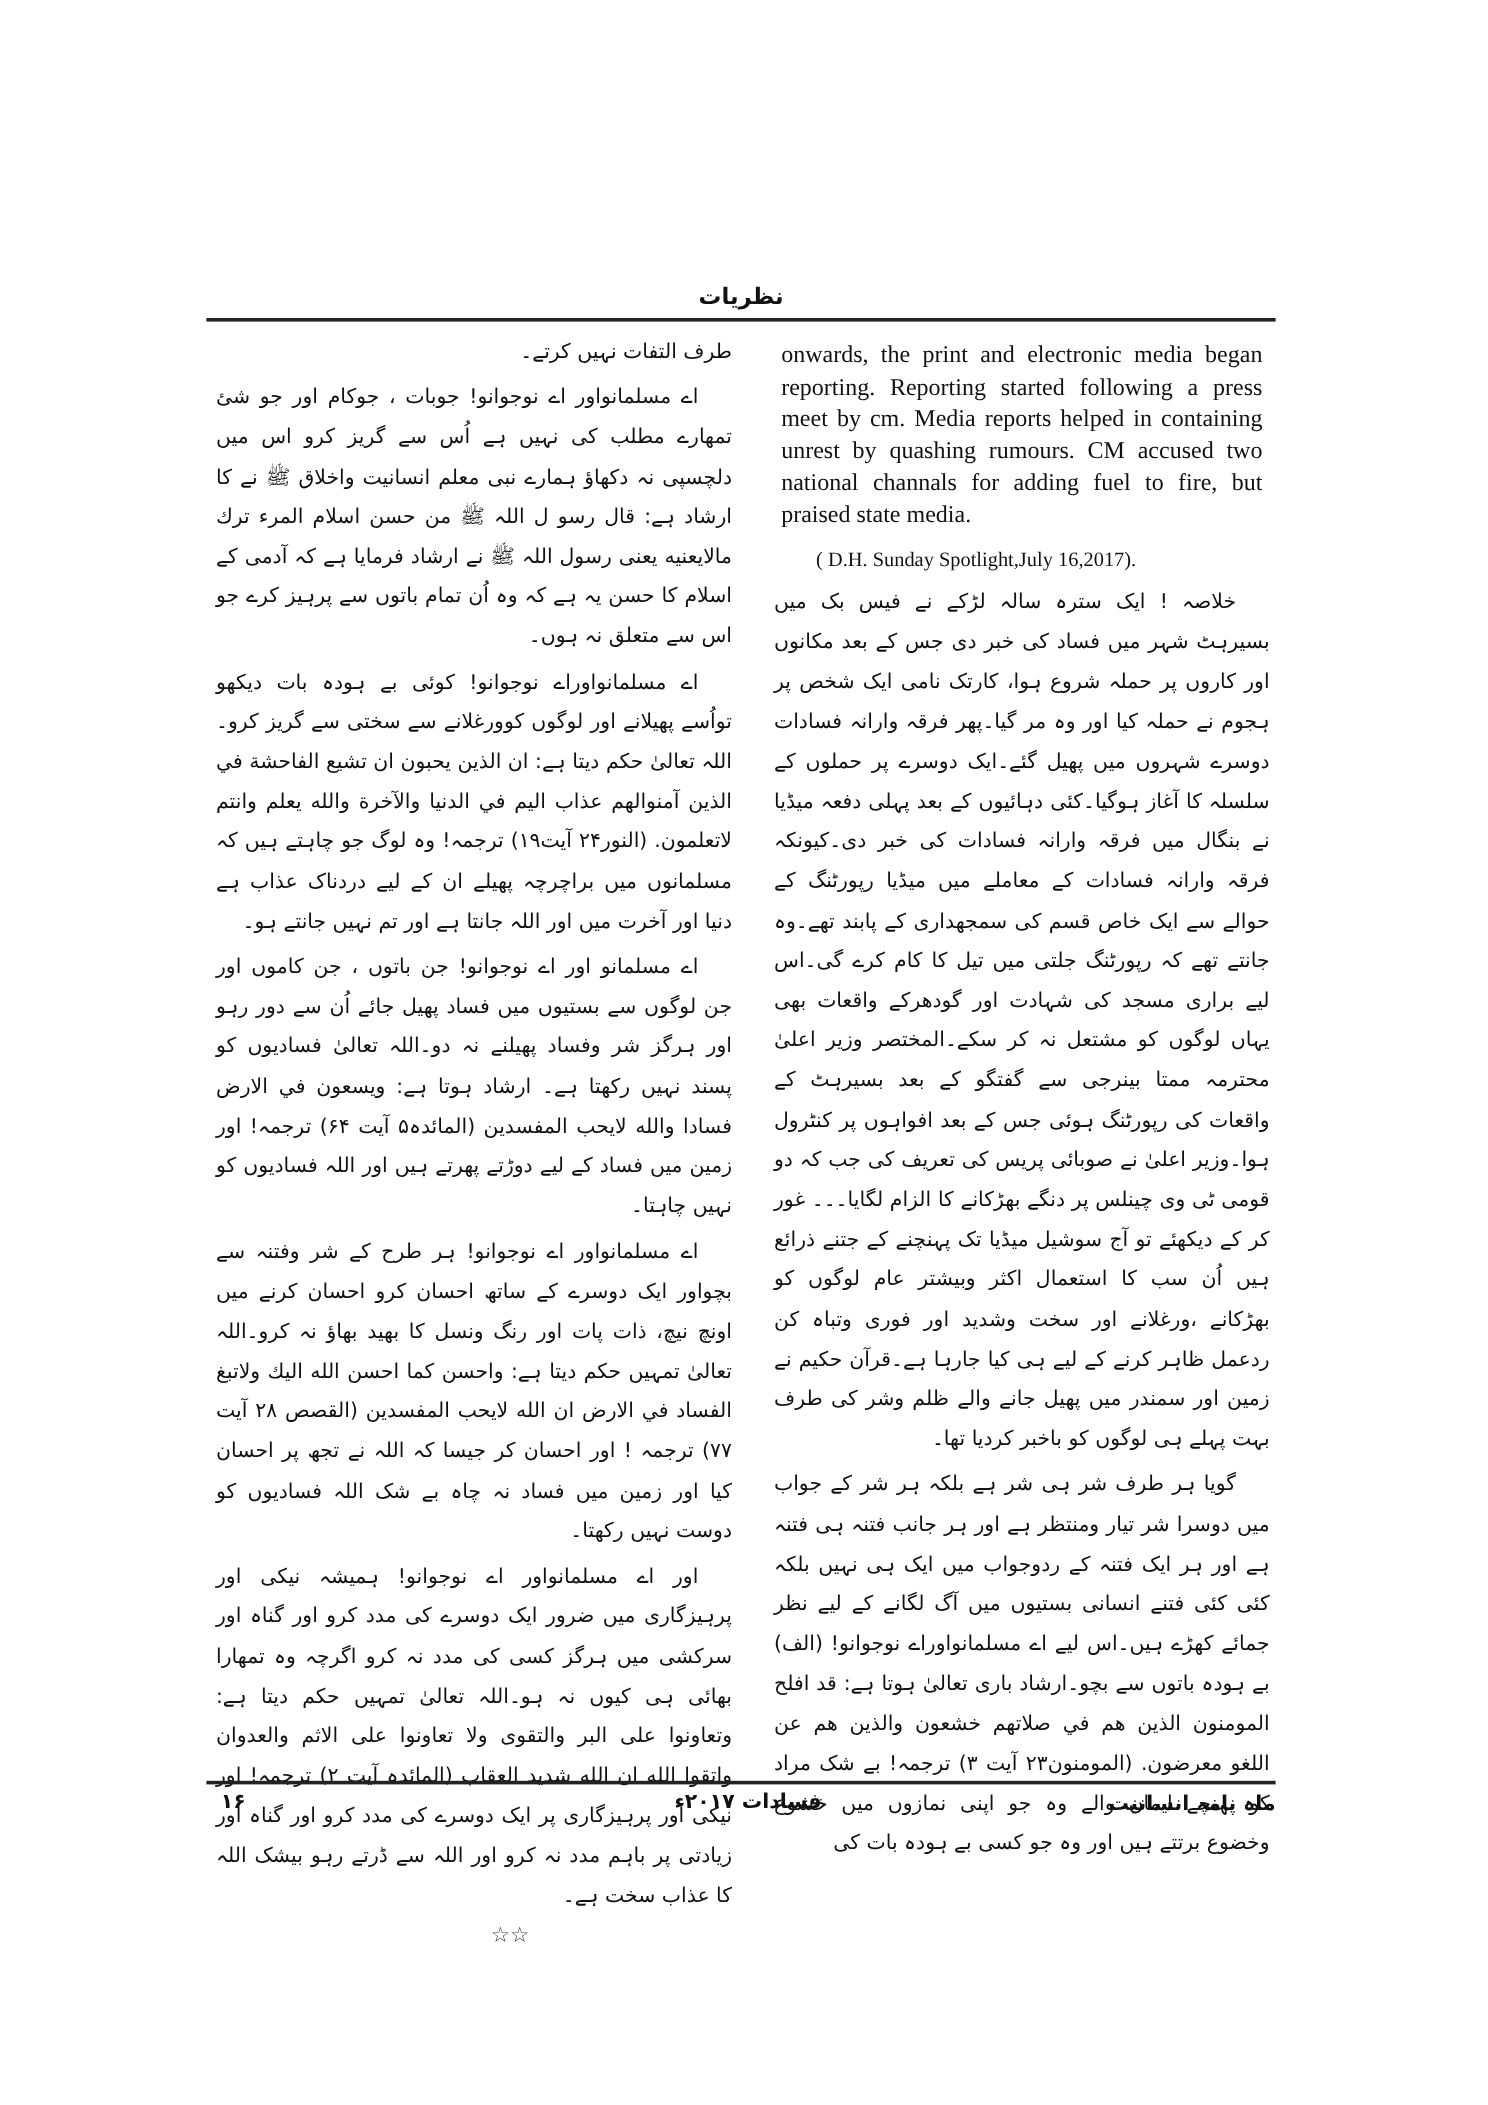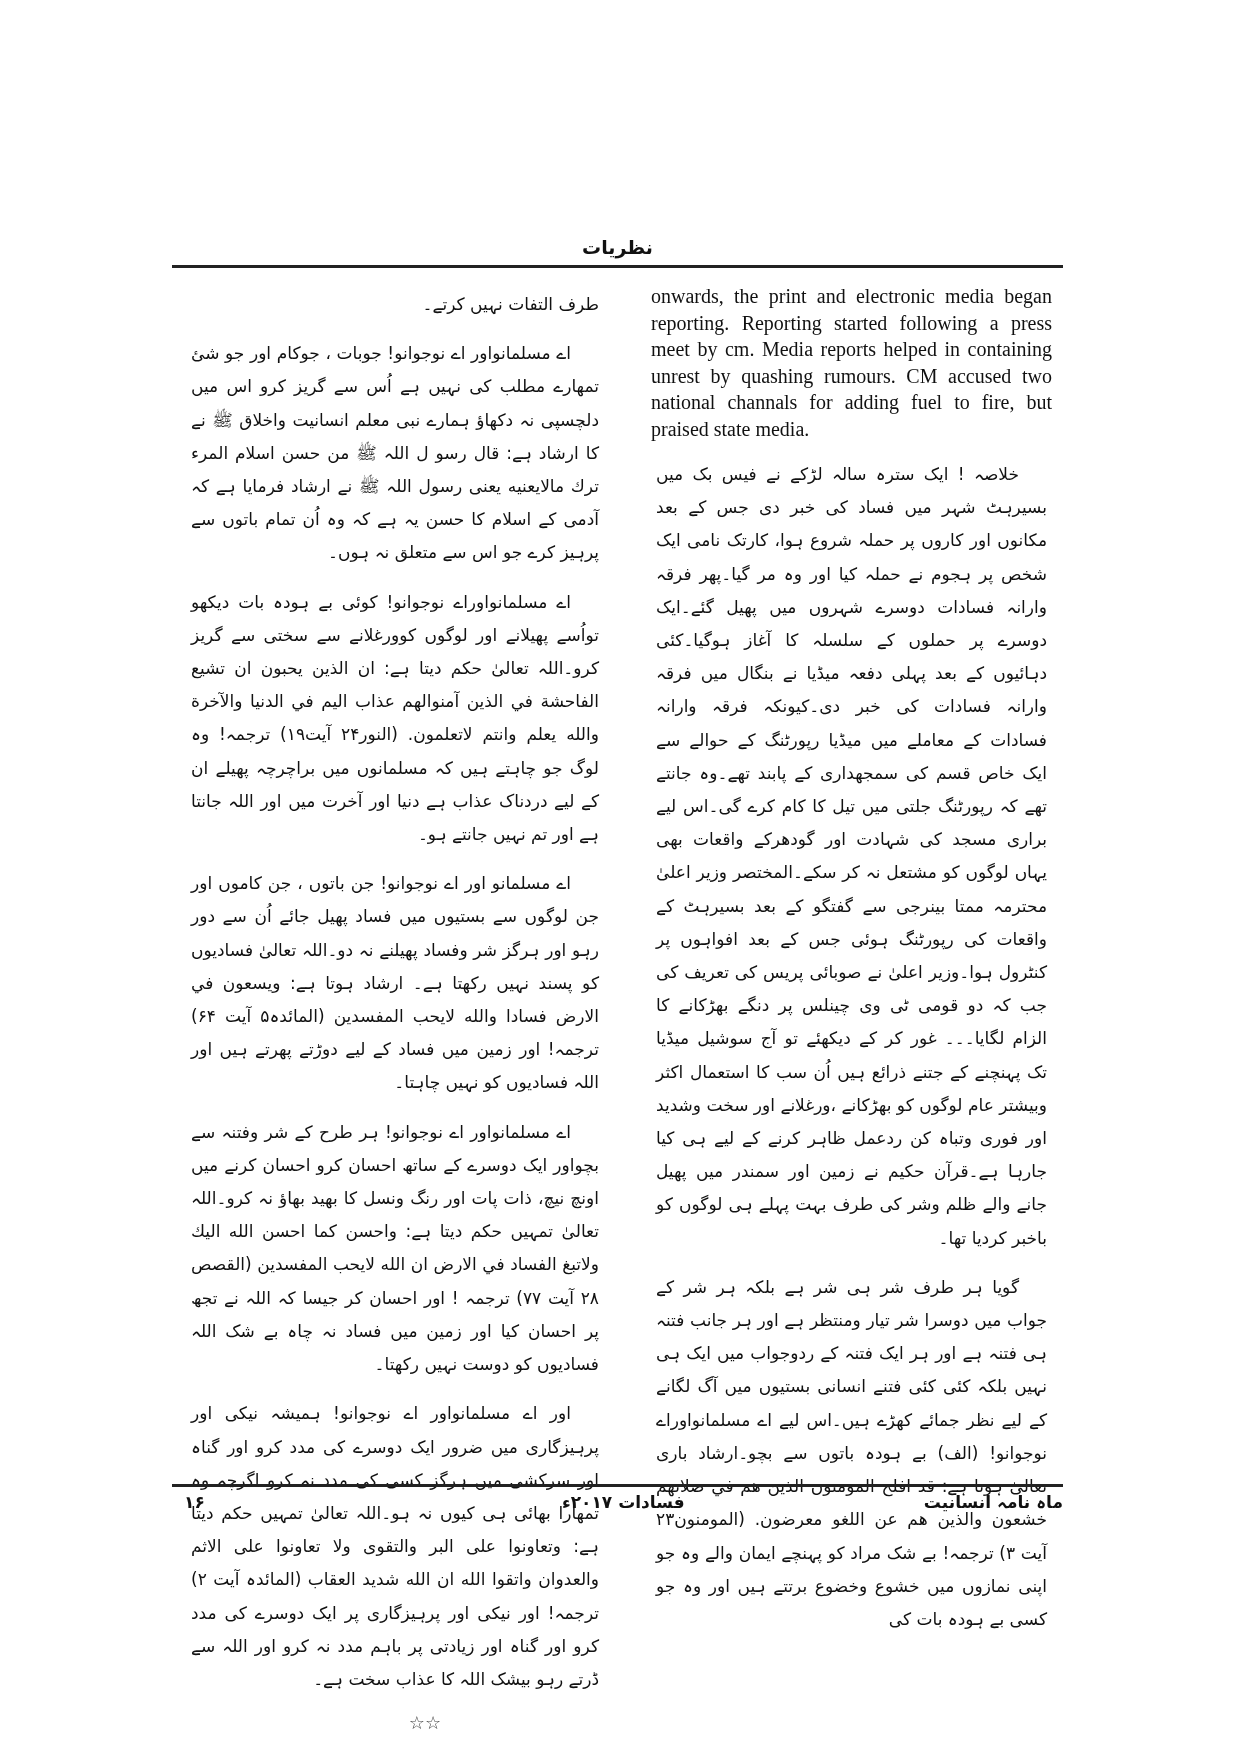"طرف التفات نہیں کرتے۔" .para-ur { margin: 16px -> 5px }
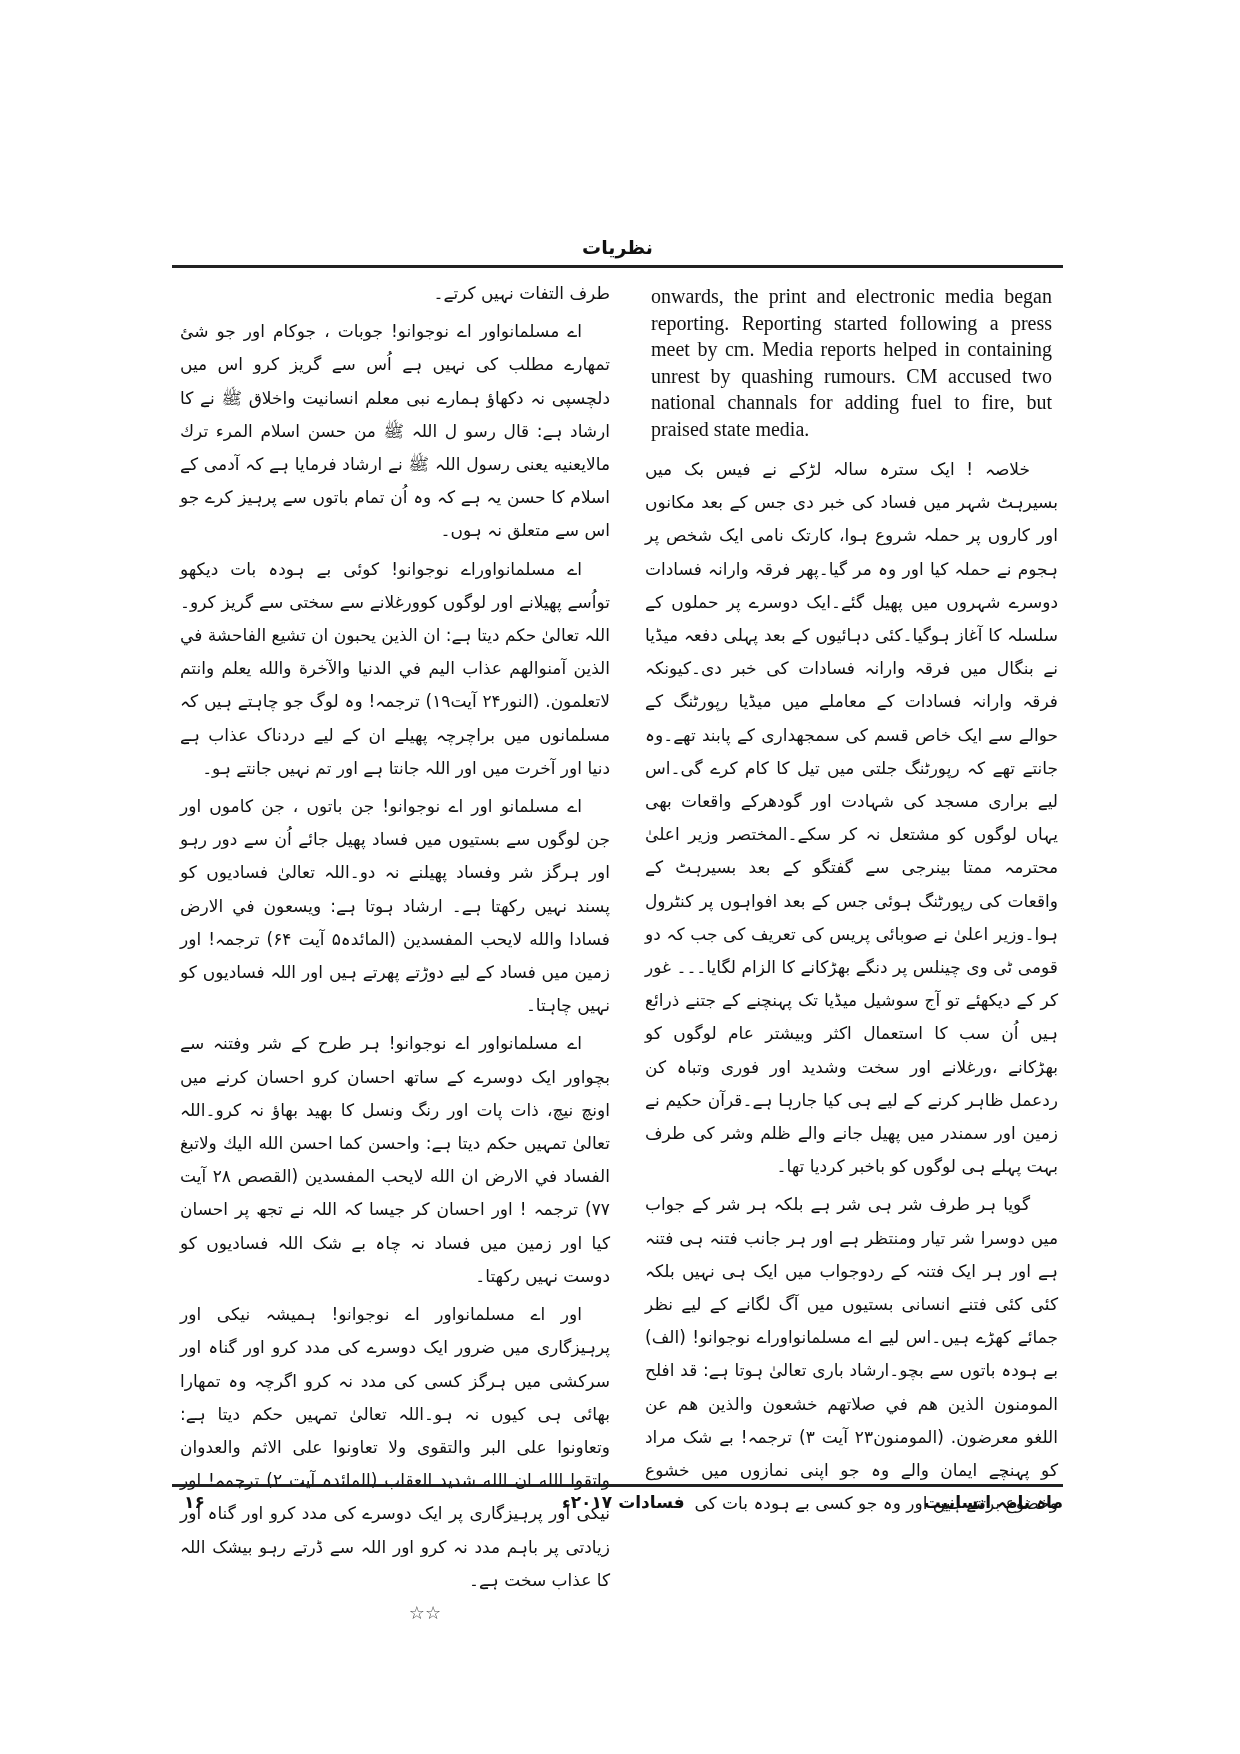"( D.H. Sunday Spotlight,July 16,2017)." p.citation-en { html: none -> <p>( D.H. Sunday Spotlight,July 16,2017).</p> }
